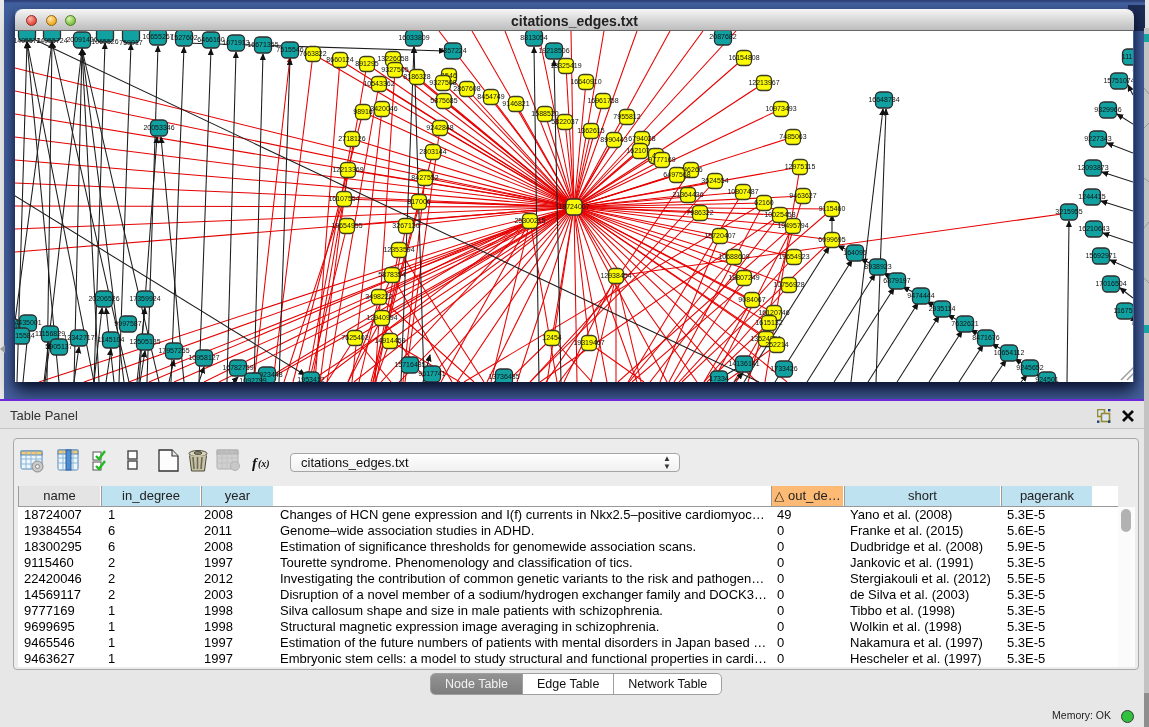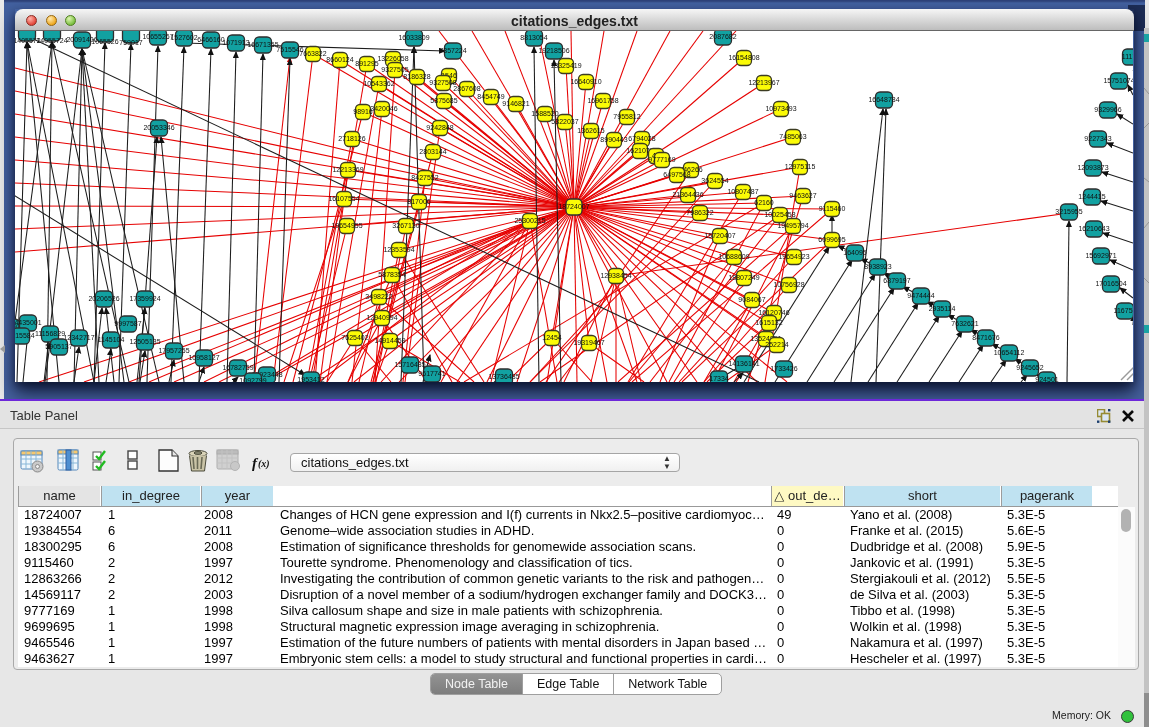"△ out_de…" div.th { background: #fef9c3 -> #fdba74 }
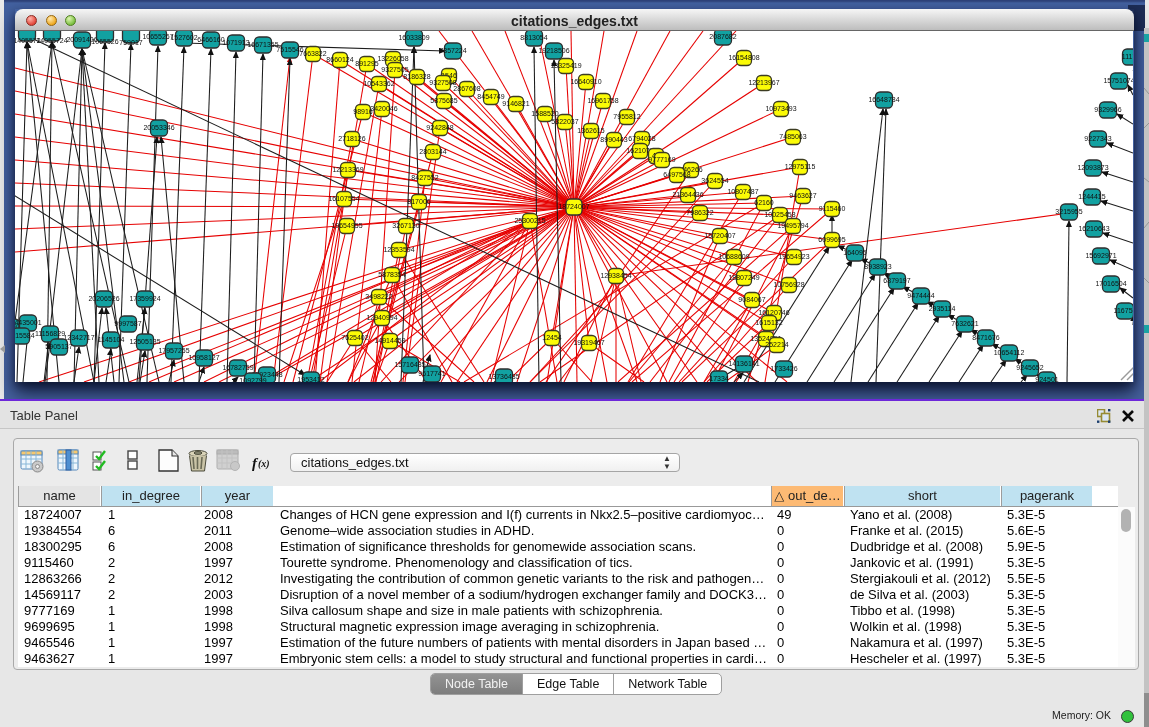"12863266" span { text: 12863266 -> 22420046 }
